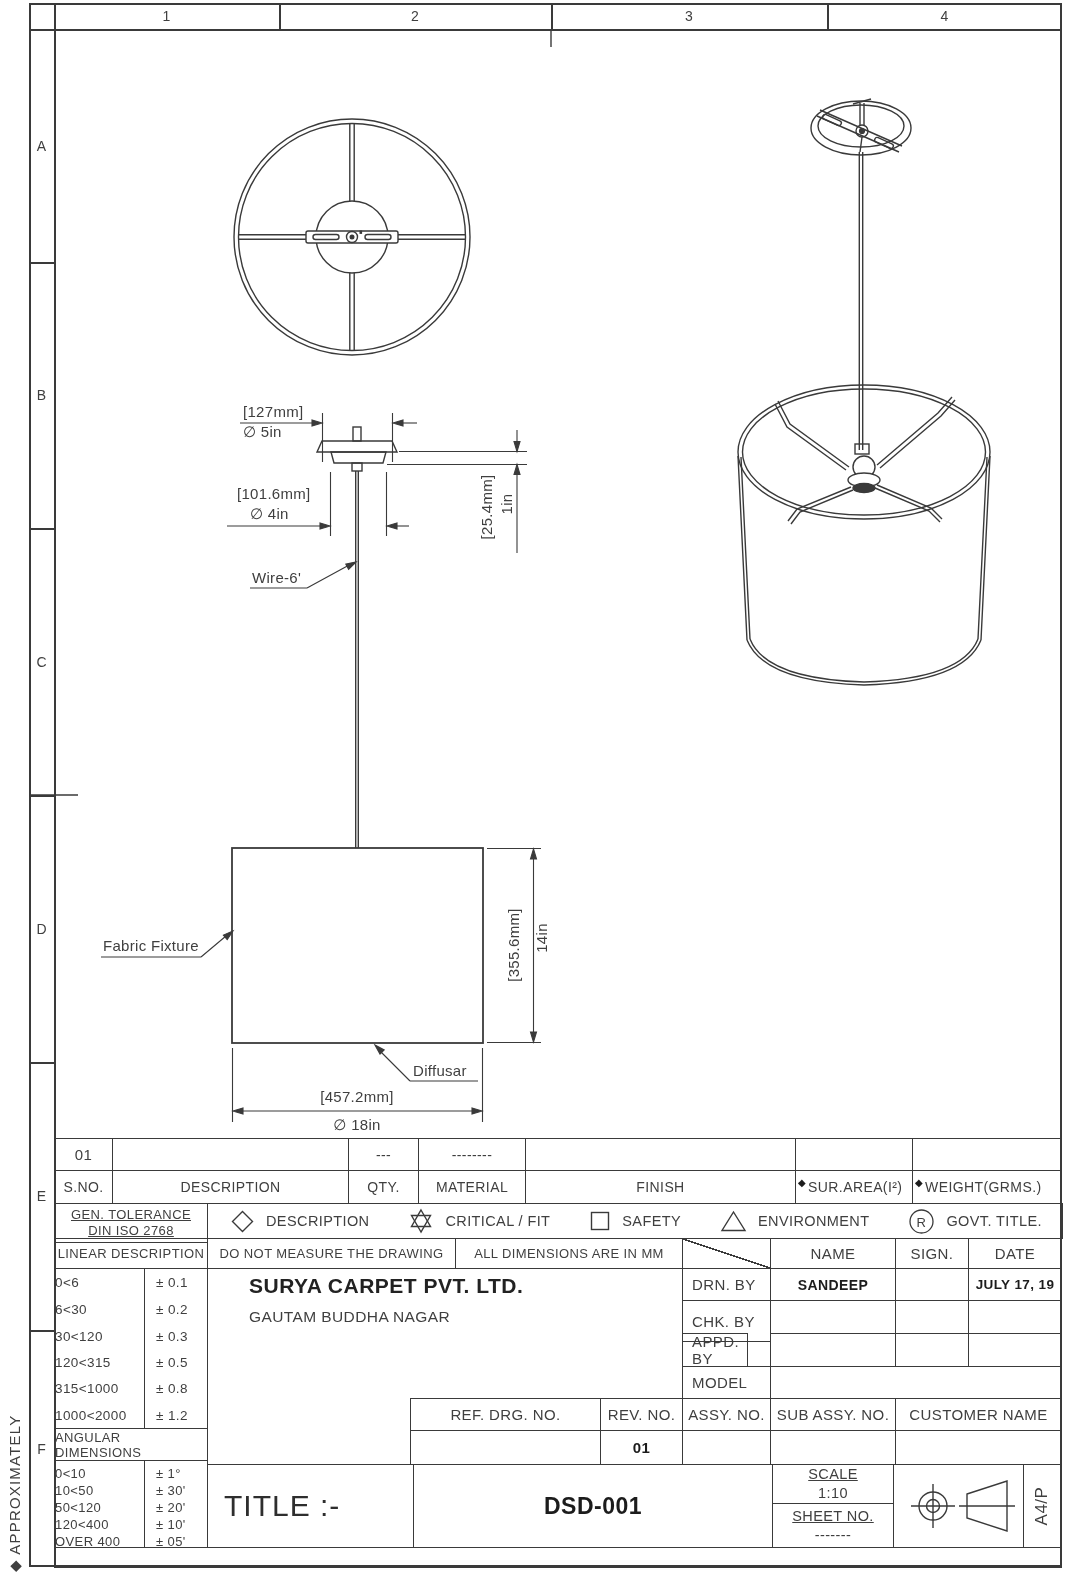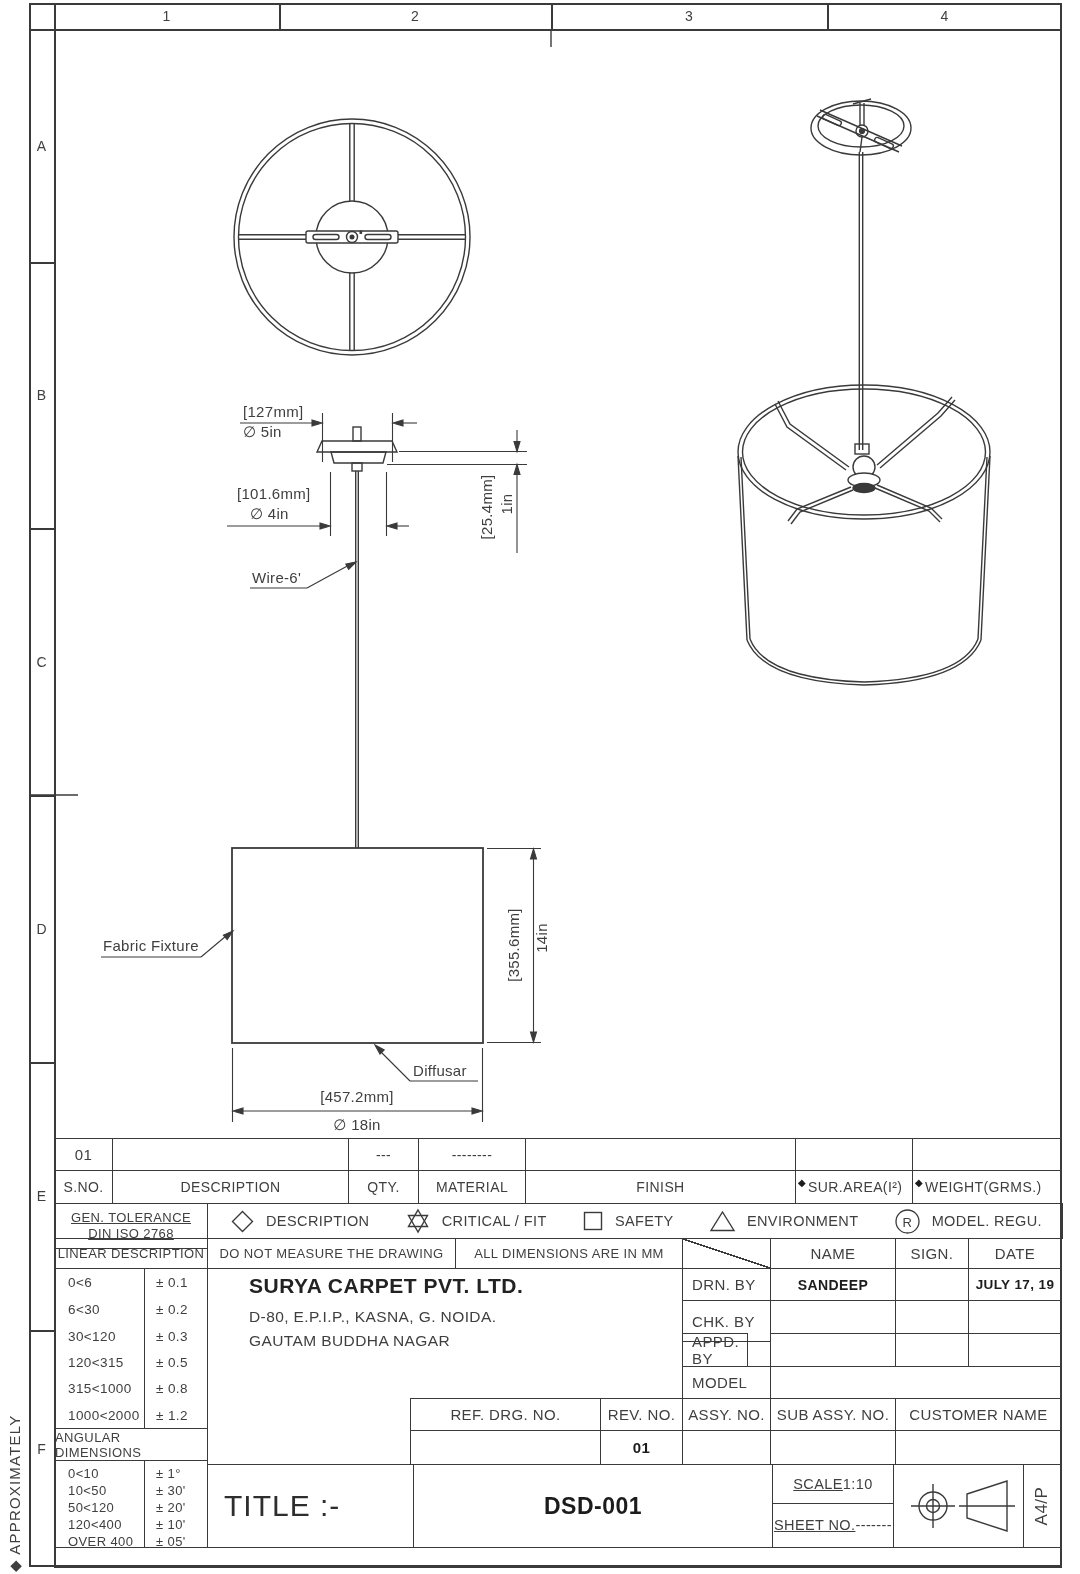"GEN. TOLERANCE" div.cell { height: 46px -> 40px }
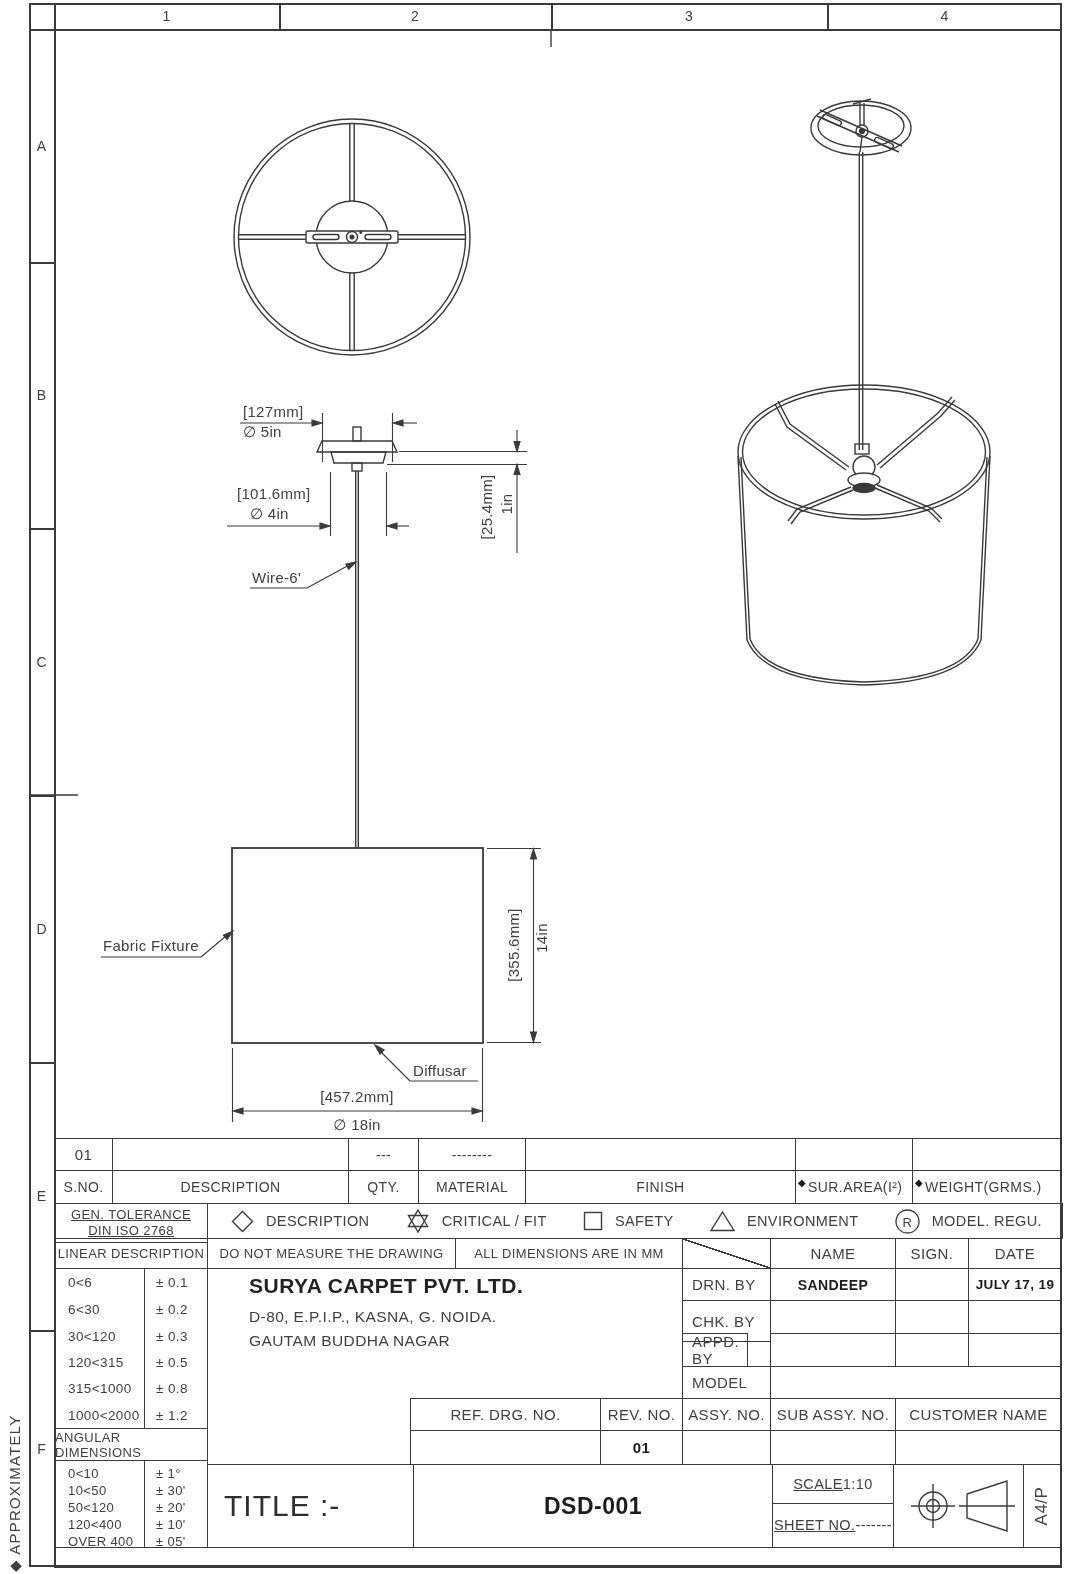"MODEL. REGU." span { text: MODEL. REGU -> GOVT. TITLE }
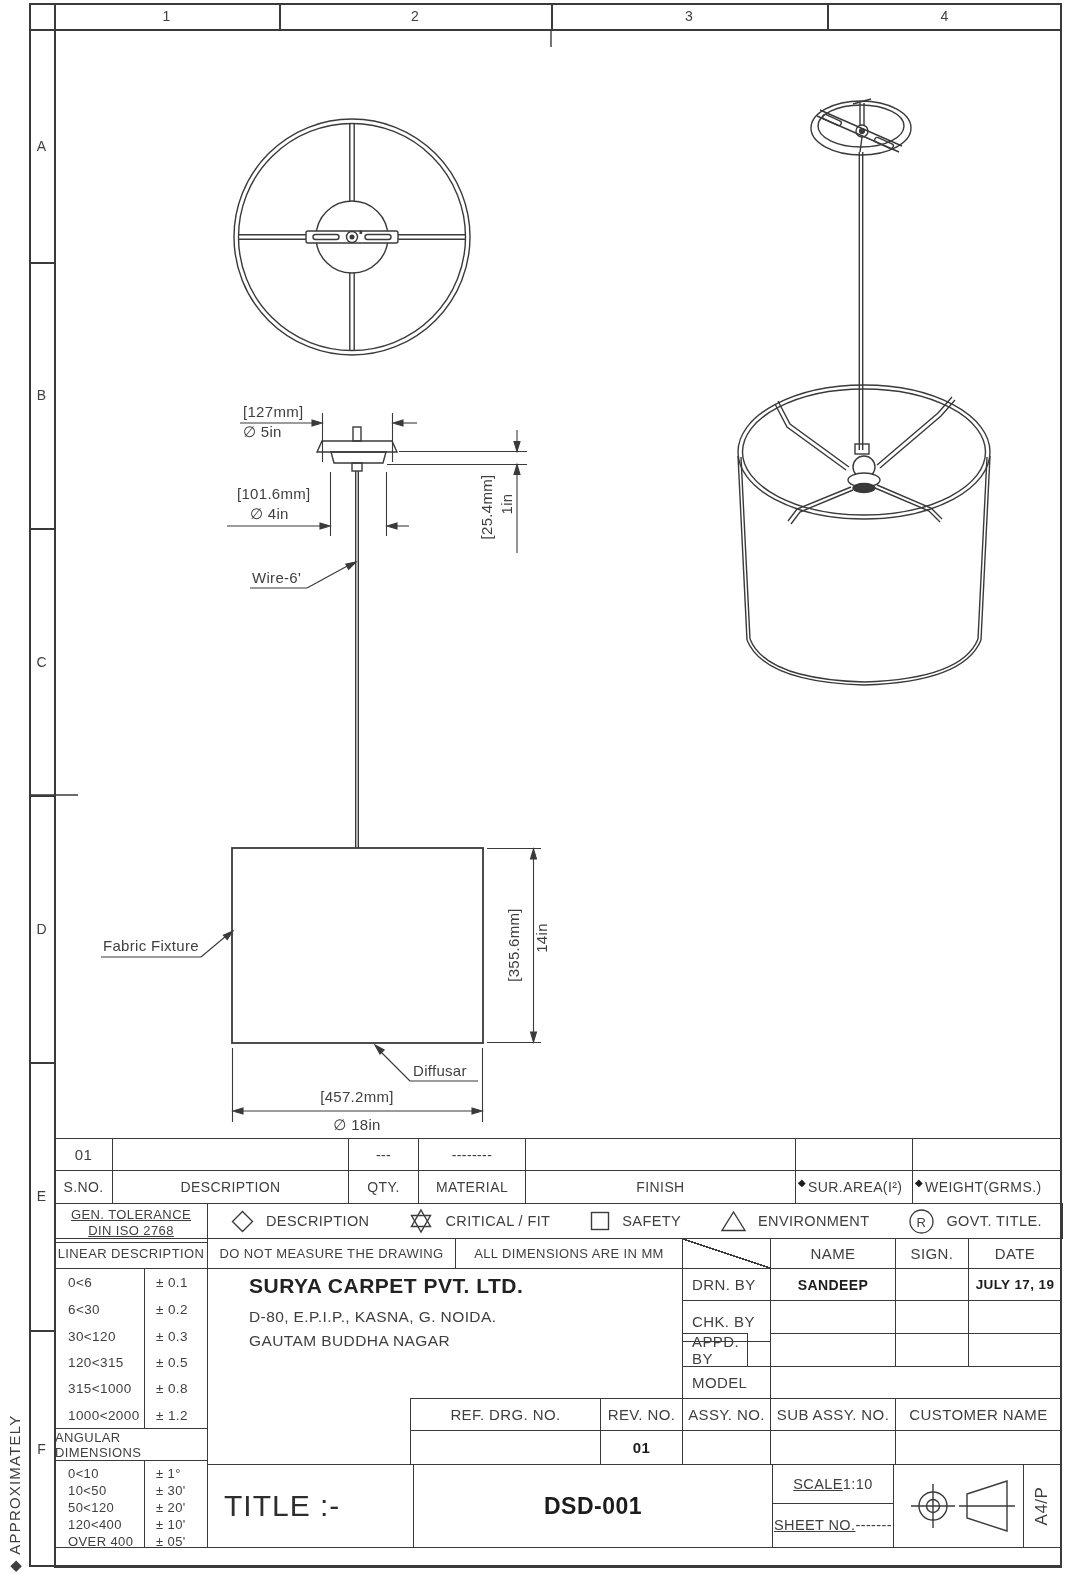"0<6" .trange { padding-left: 13px -> none }
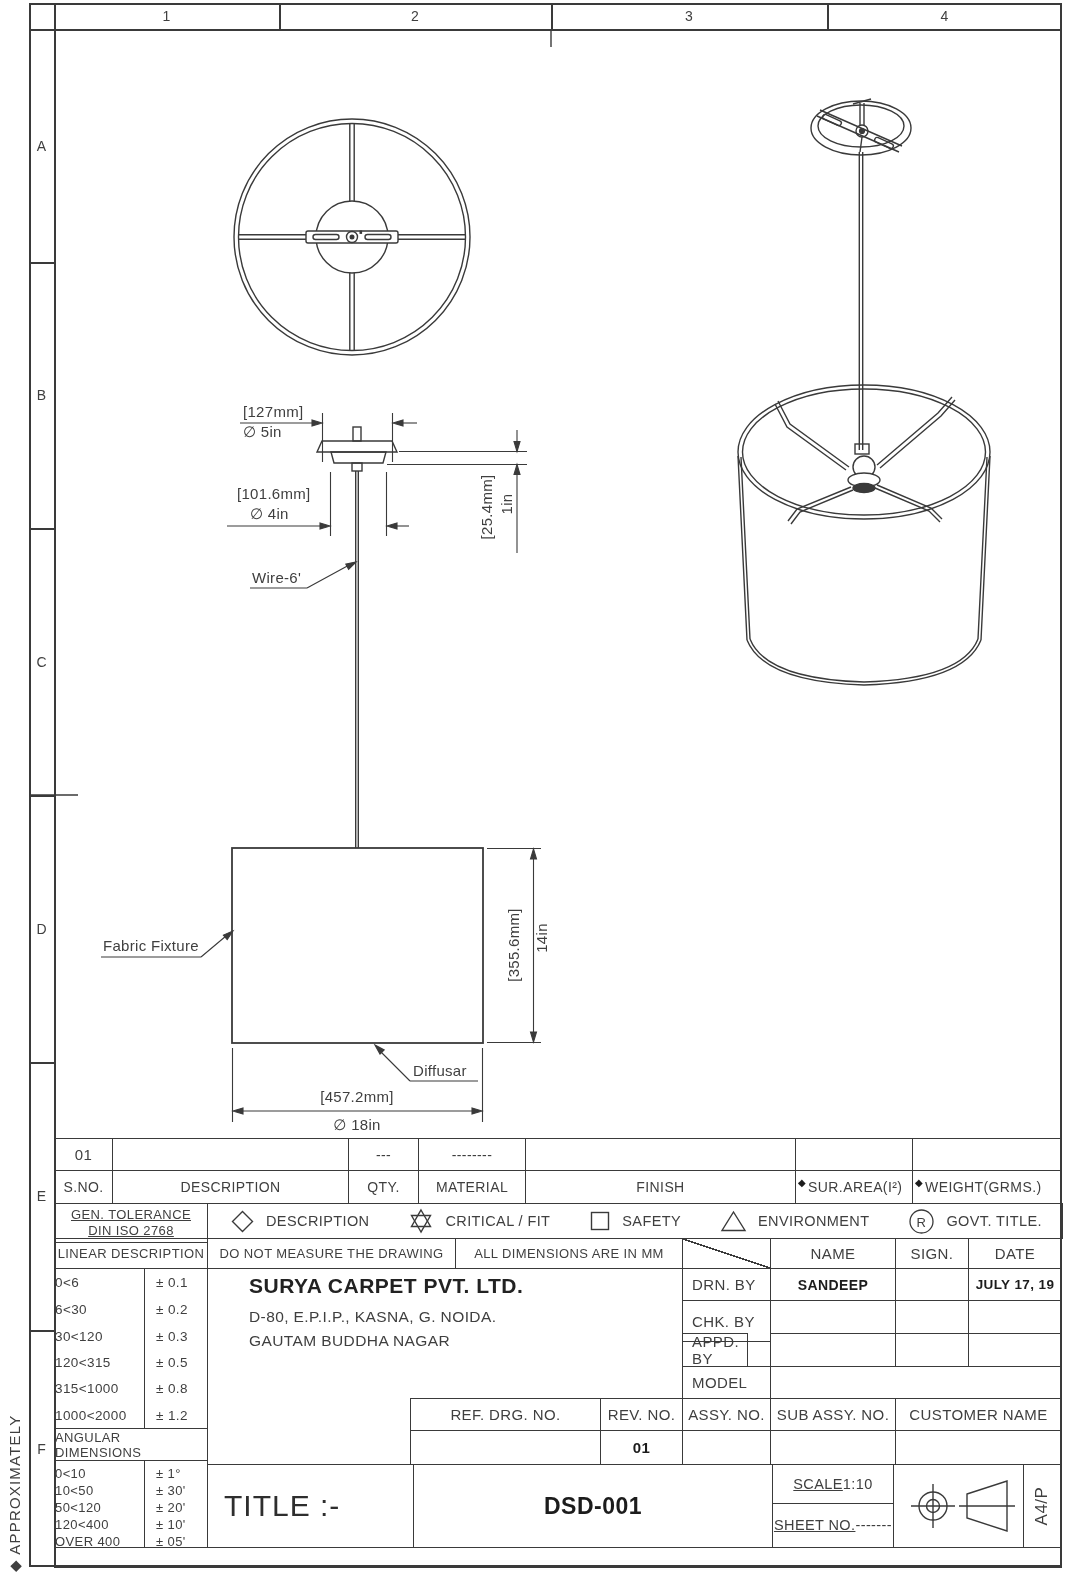"D-80, E.P.I.P., KASNA, G. NOIDA." div.company-addr { html: <div>D-80, E.P.I.P., KASNA, G. NOIDA.</div> -> none }
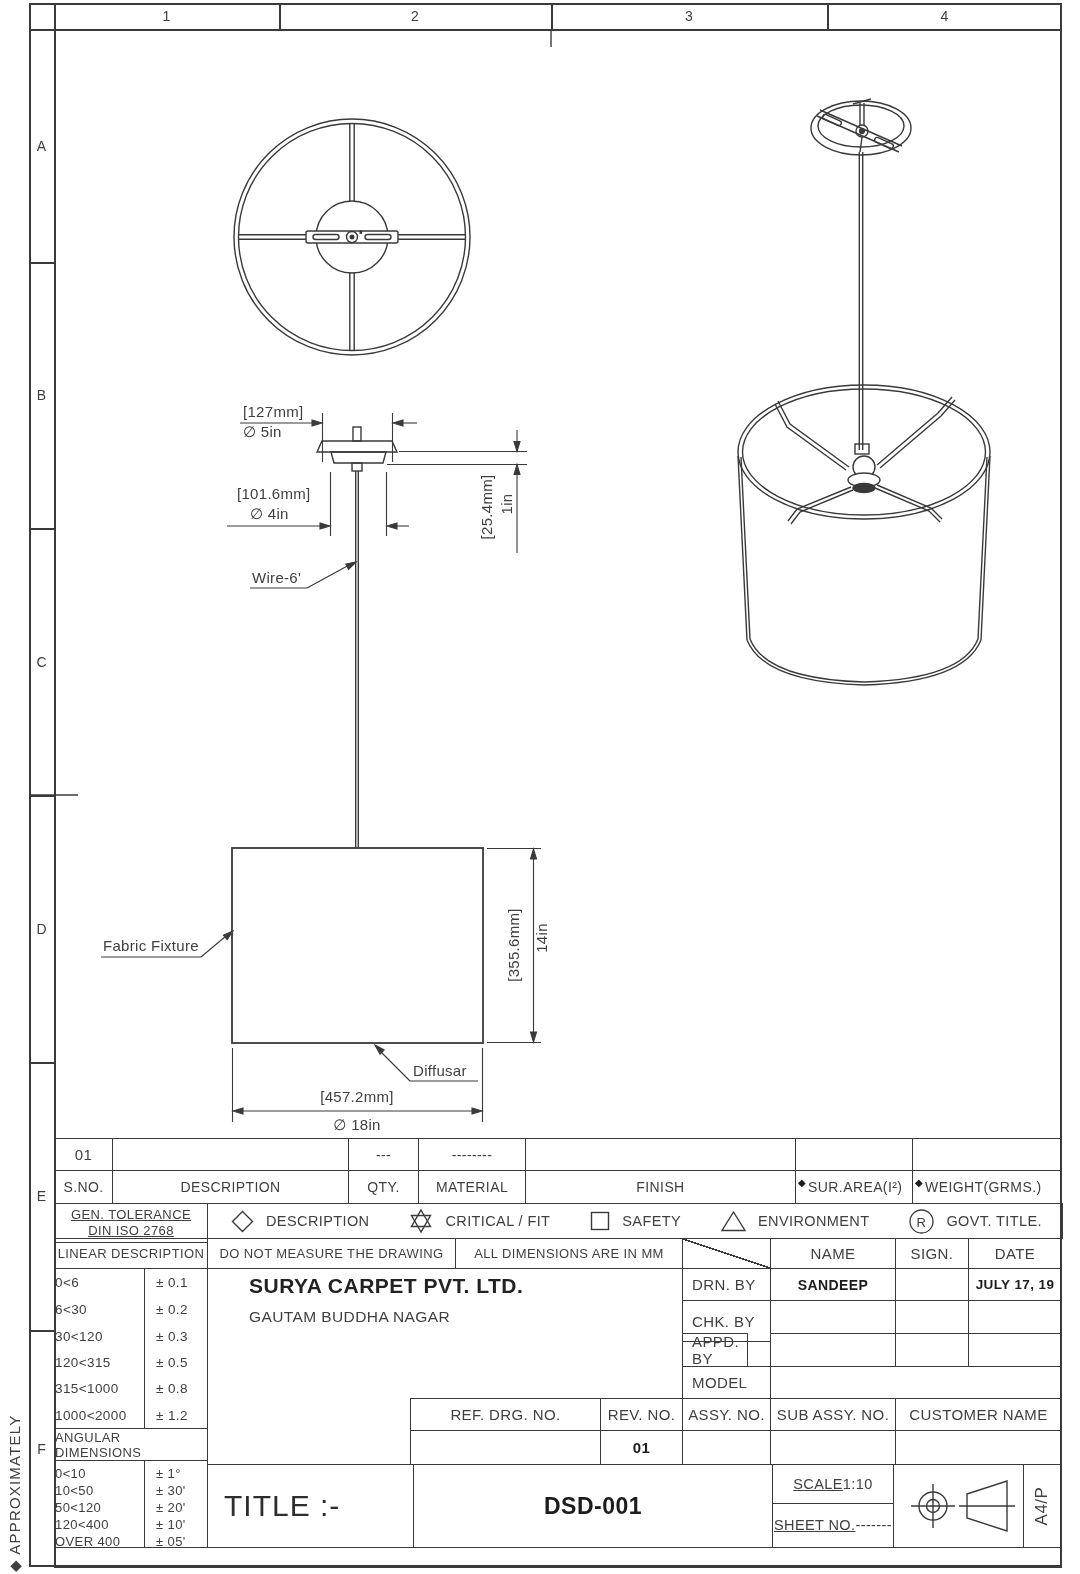"SCALE" .scale-cell { flex-direction: row -> column }
